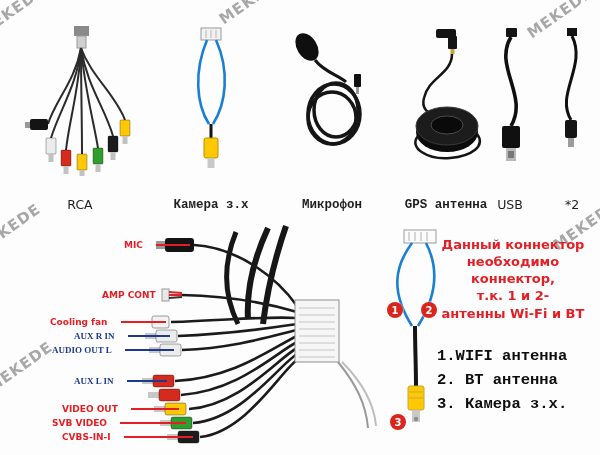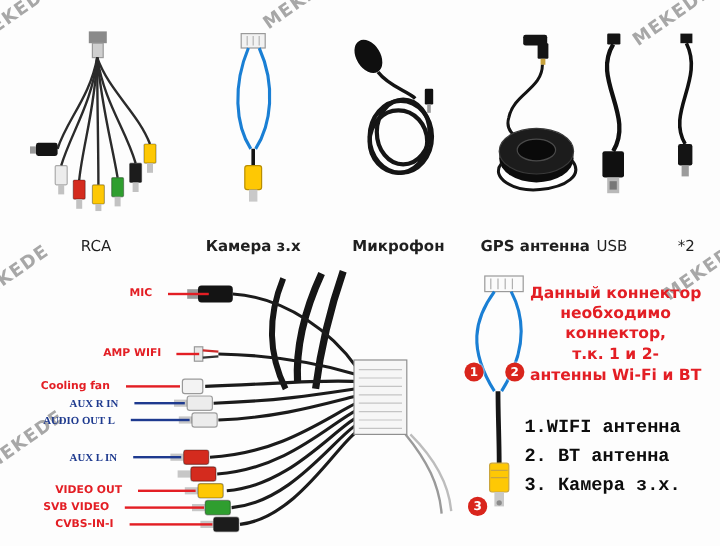"Камера з.х" .product figcaption.bold { font-family: none -> Liberation Mono, monospace }
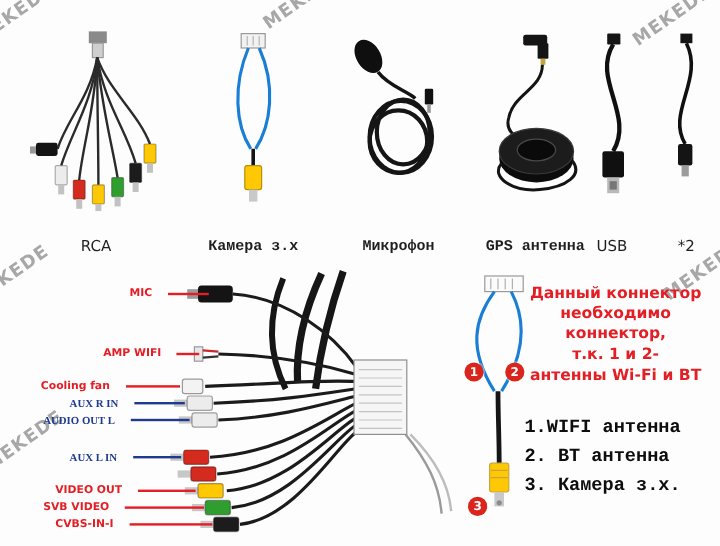"MIC" .hlabel { margin-left: none -> 16px }
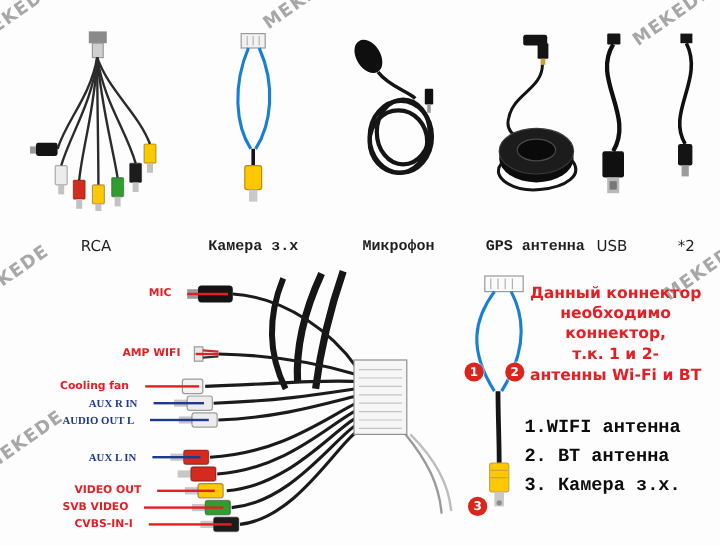"AMP WIFI" span { text: WIFI -> CONT }
